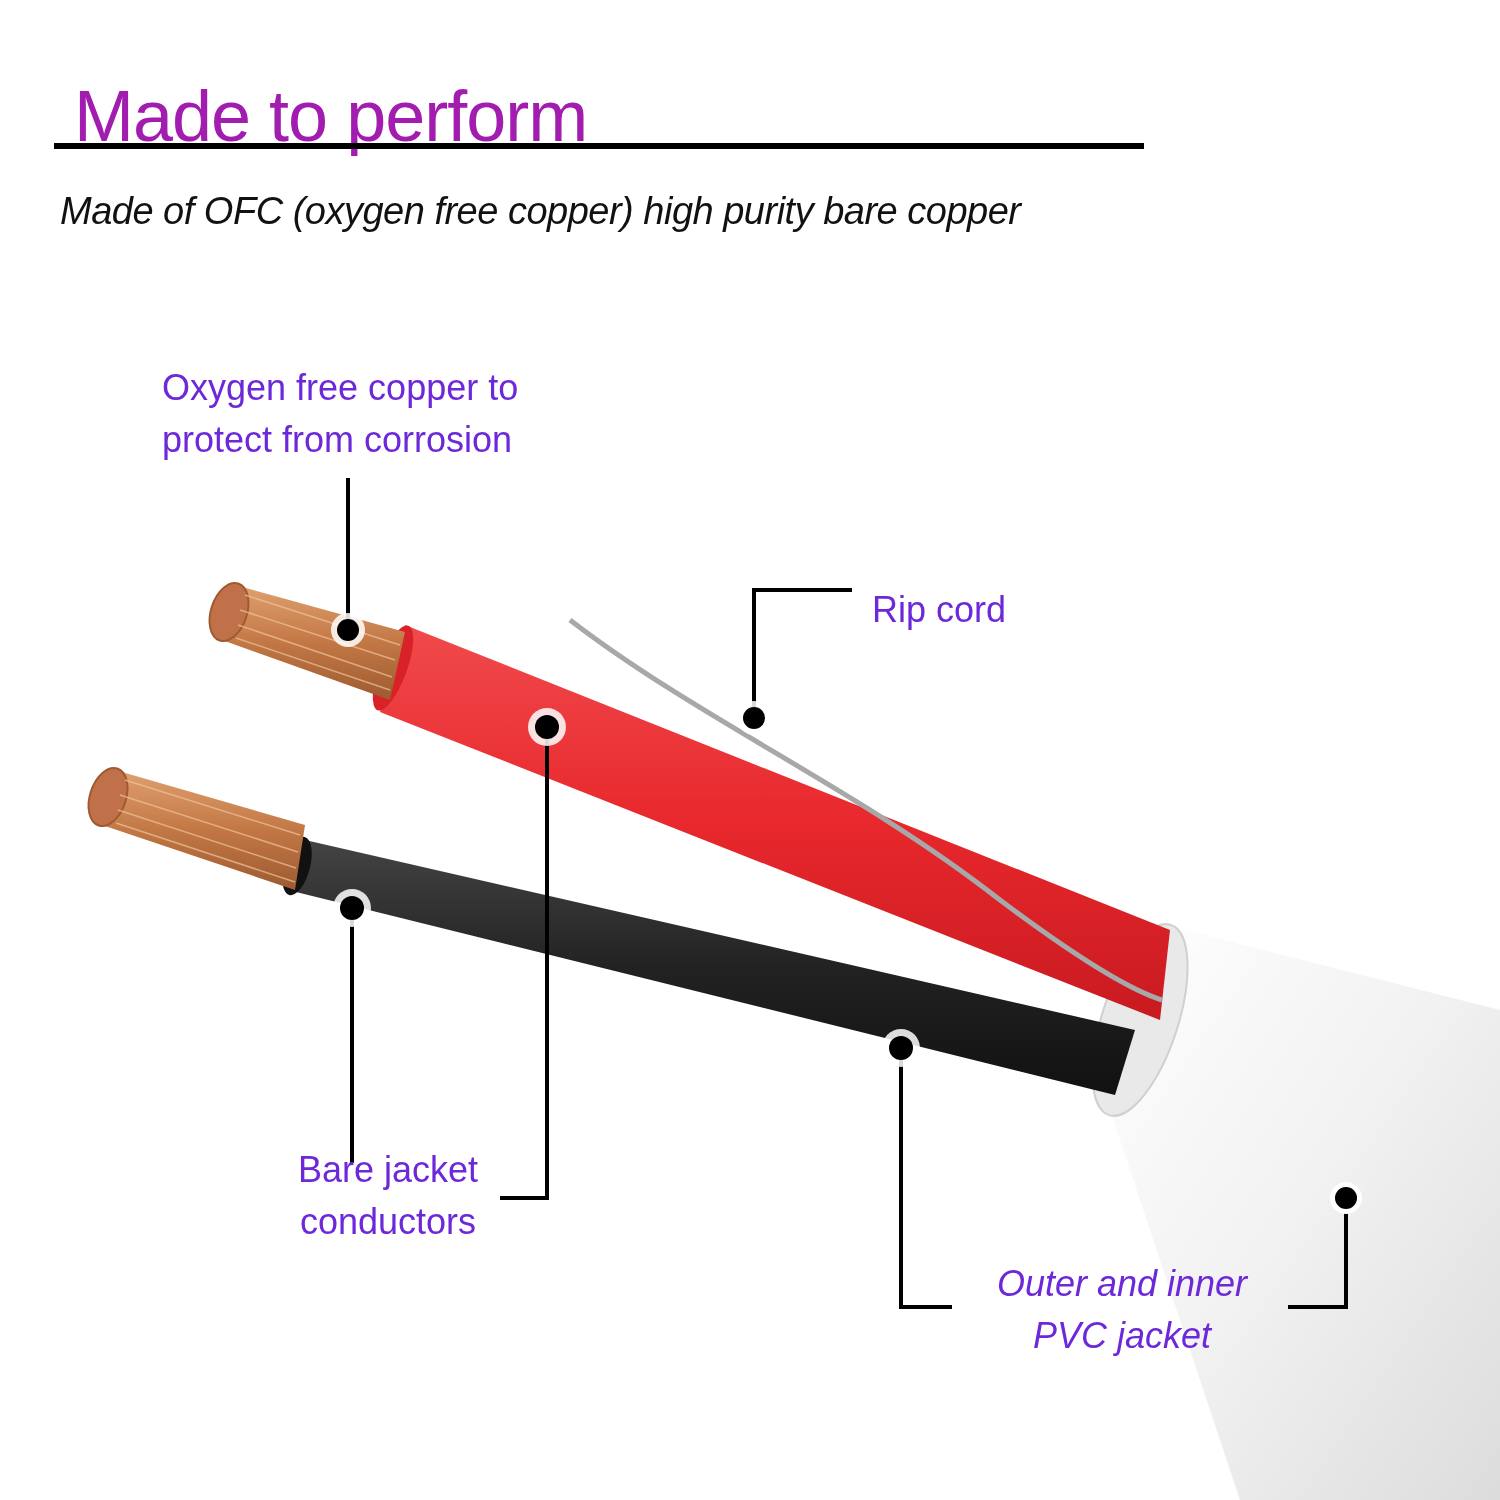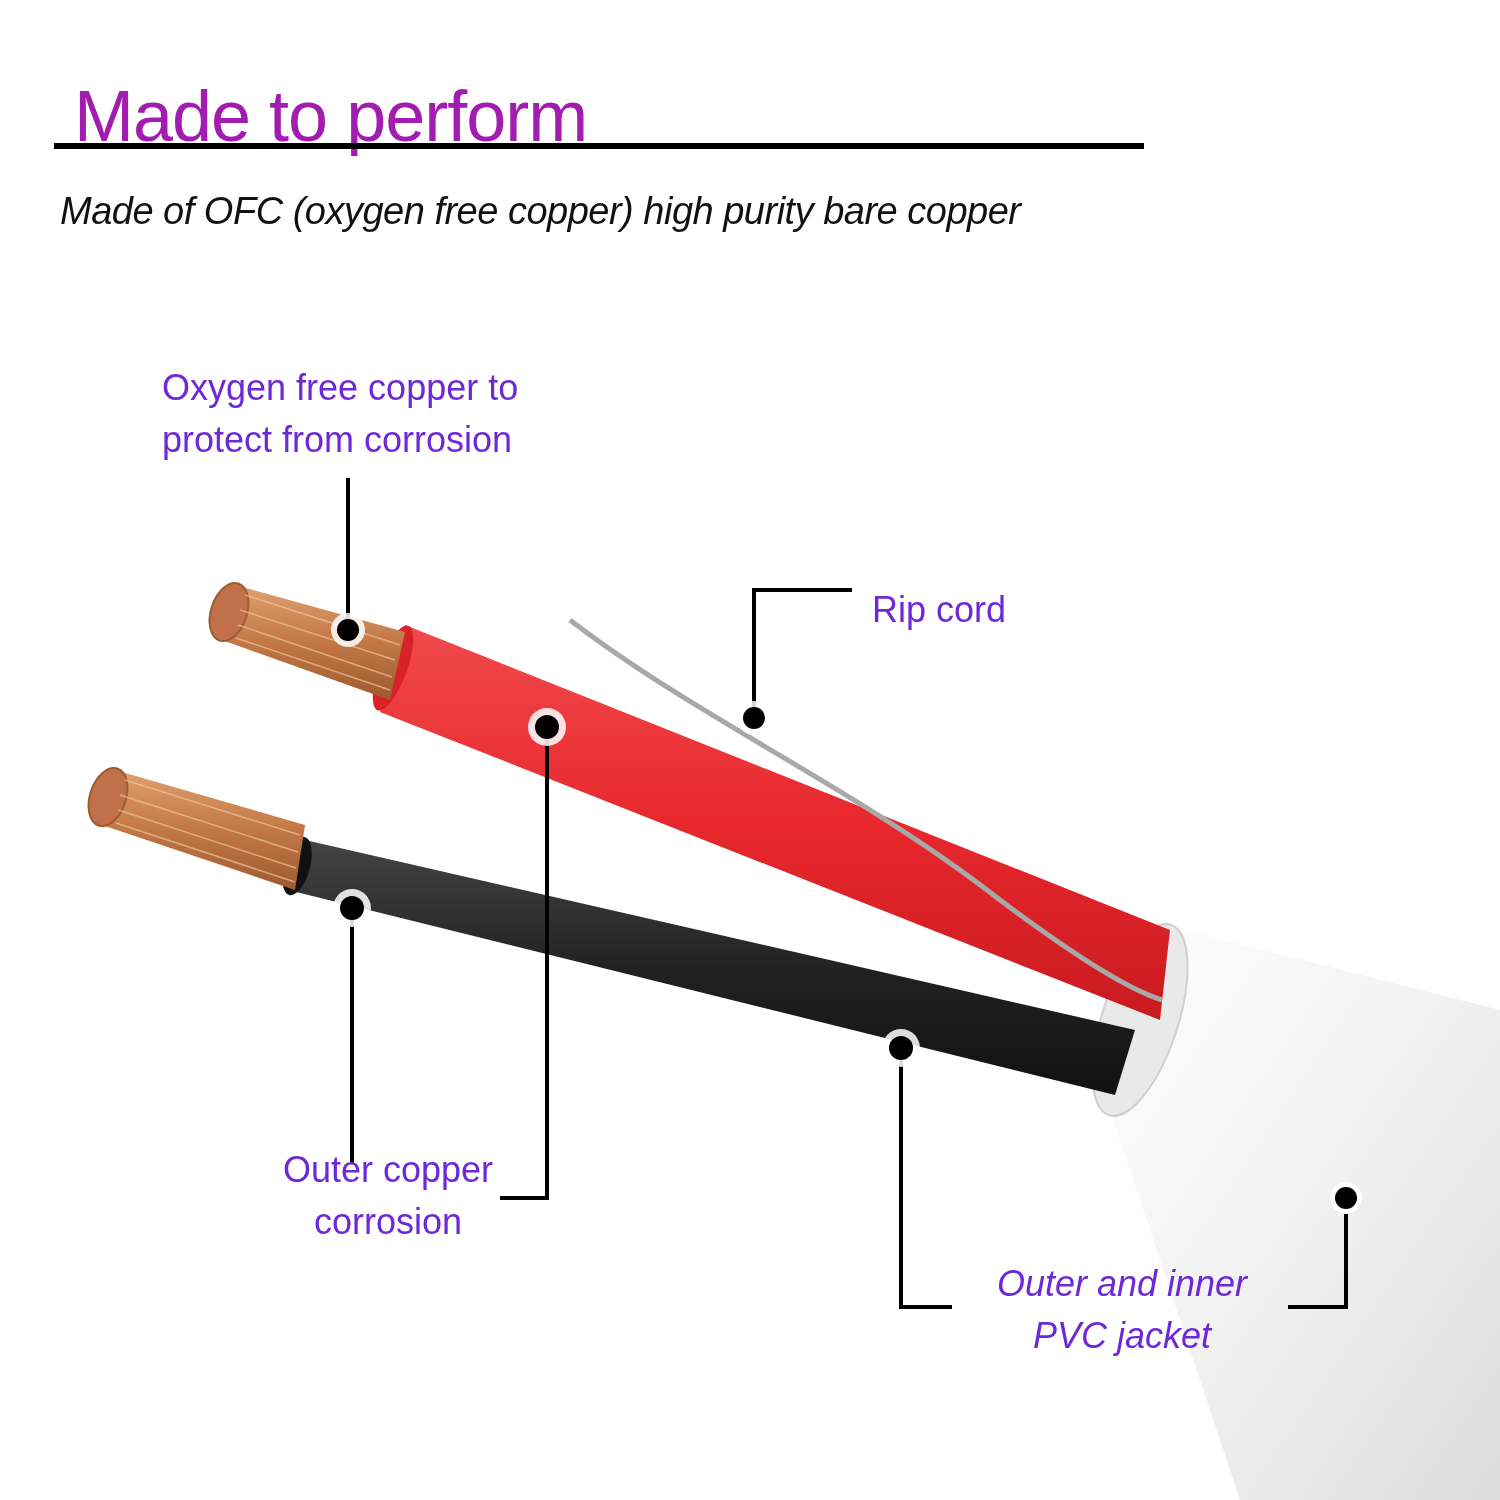"Outer copper" div { text: Outer copper -> Bare jacket }
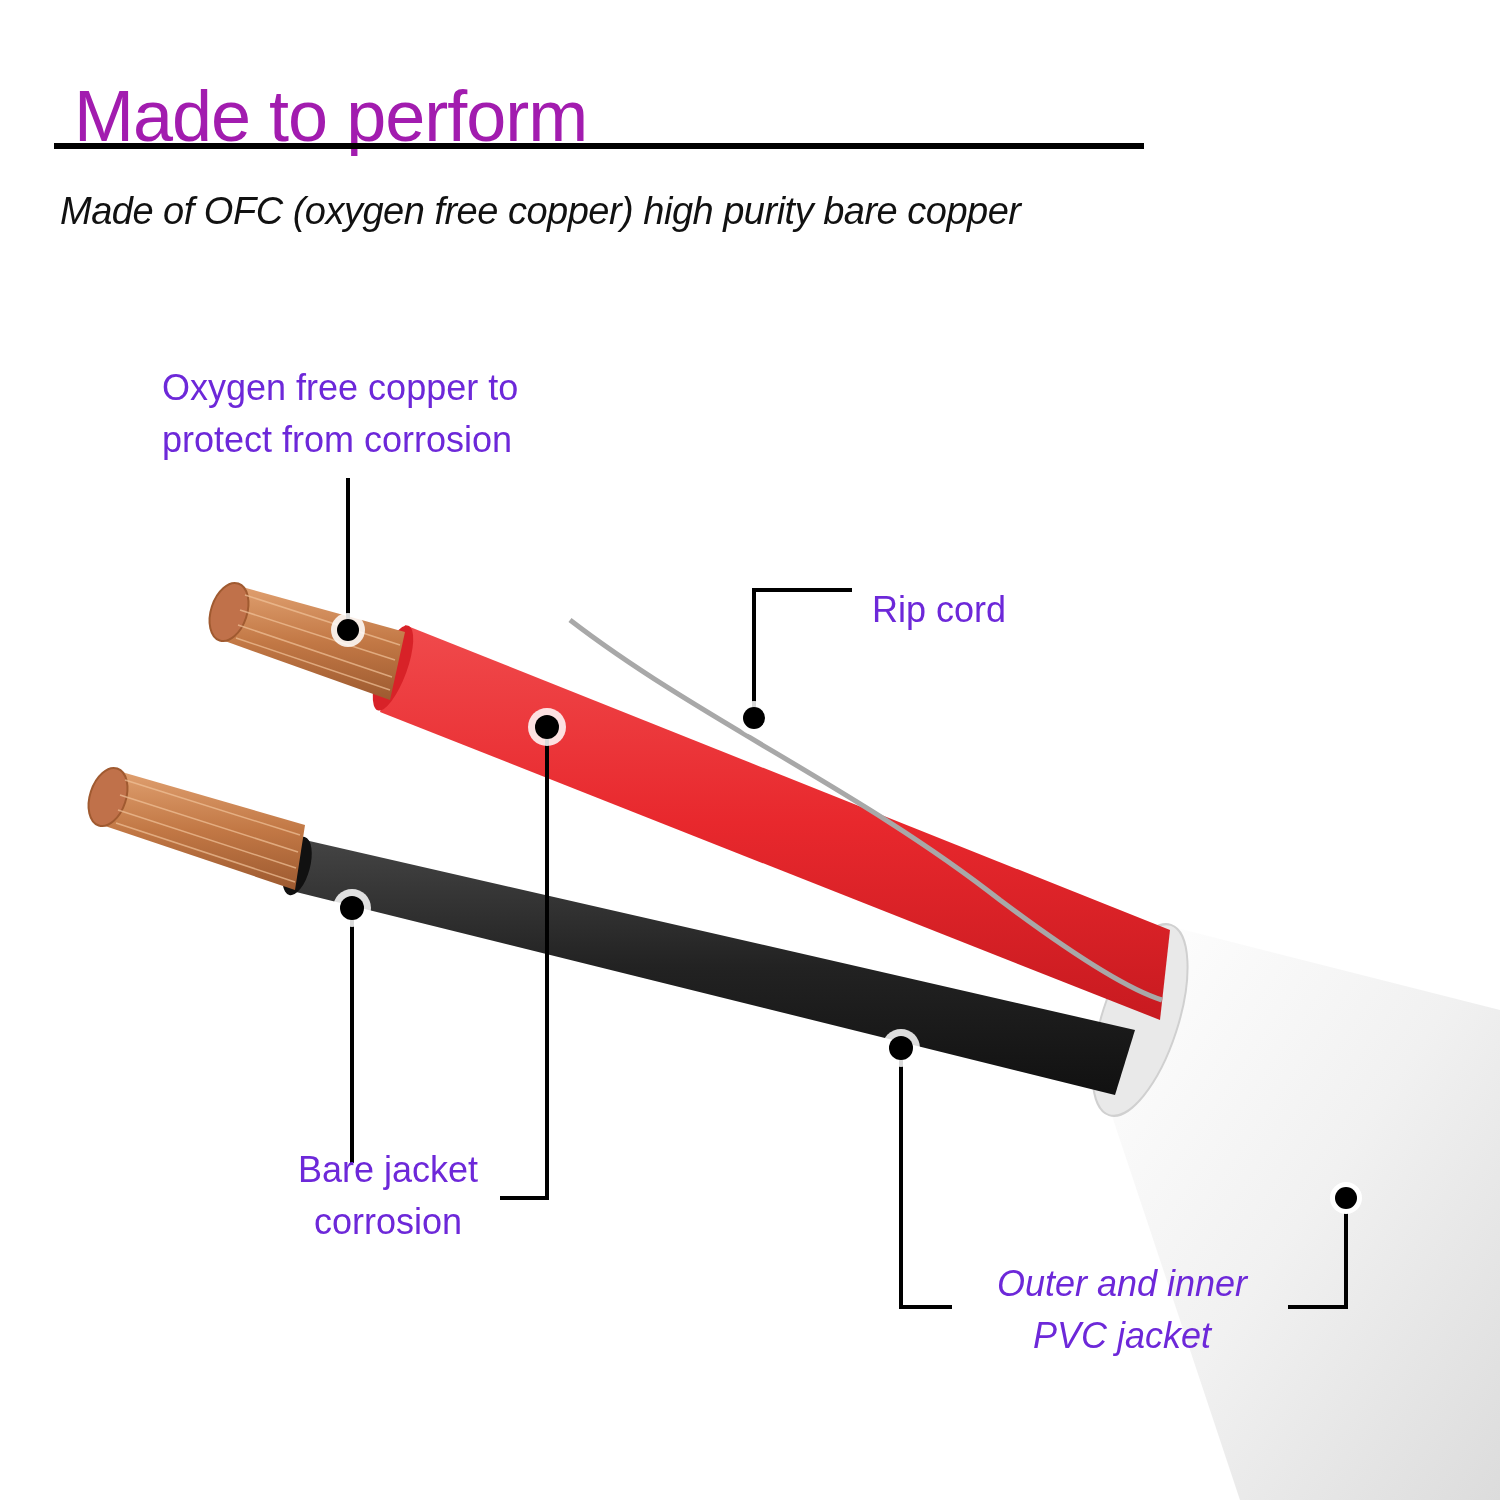"corrosion" div { text: corrosion -> conductors }
